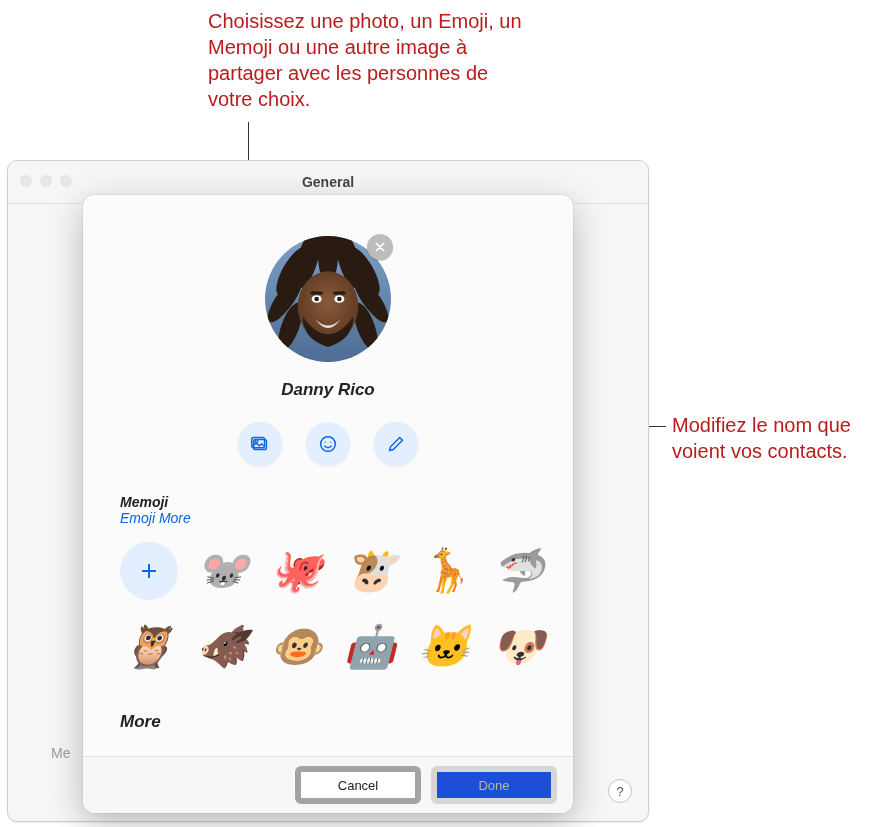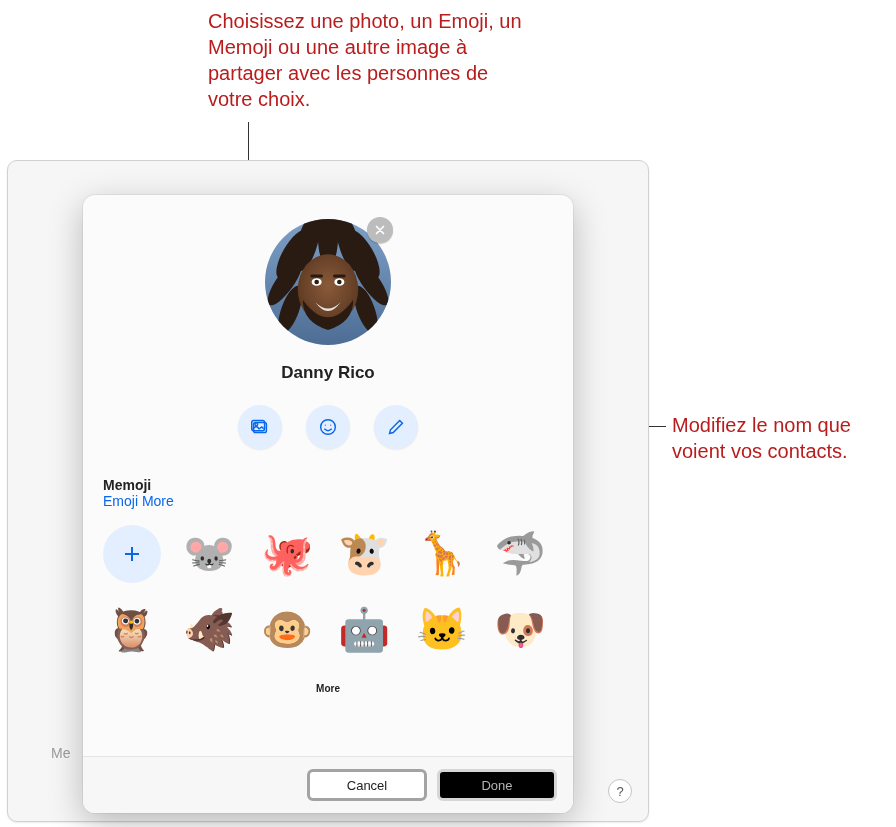"General" div.titlebar { html: none -> <div> <div> <div></div> <div></div> <div></div> </div> <div>General</div> </div> }
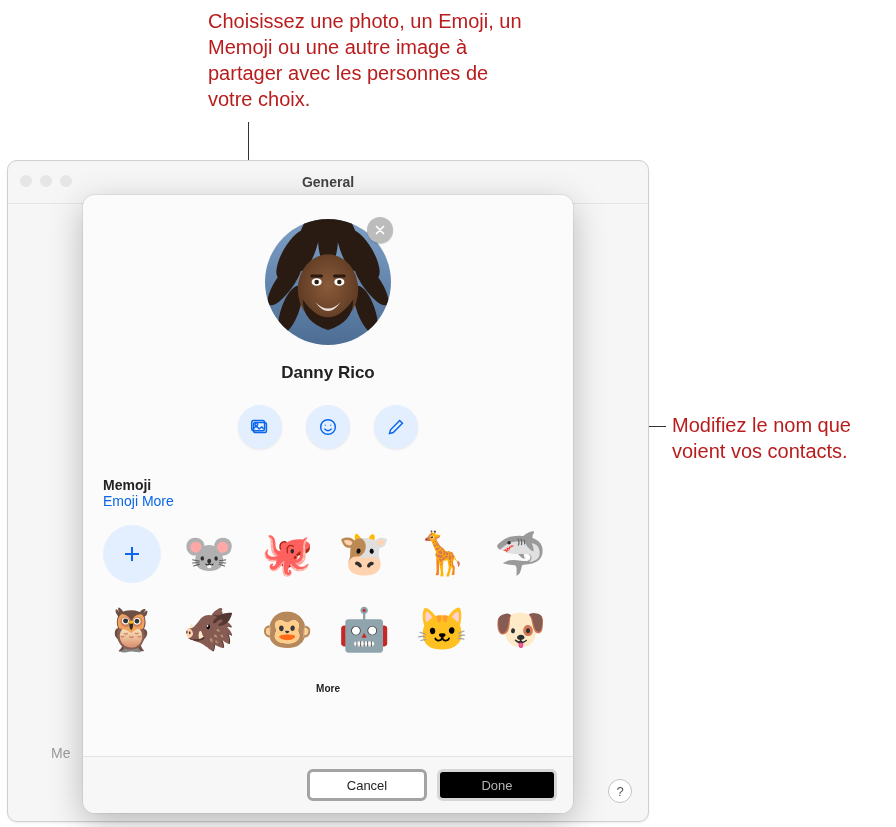"Danny Rico" .sheet-body { font-style: none -> italic; padding: 20px -> 37px }
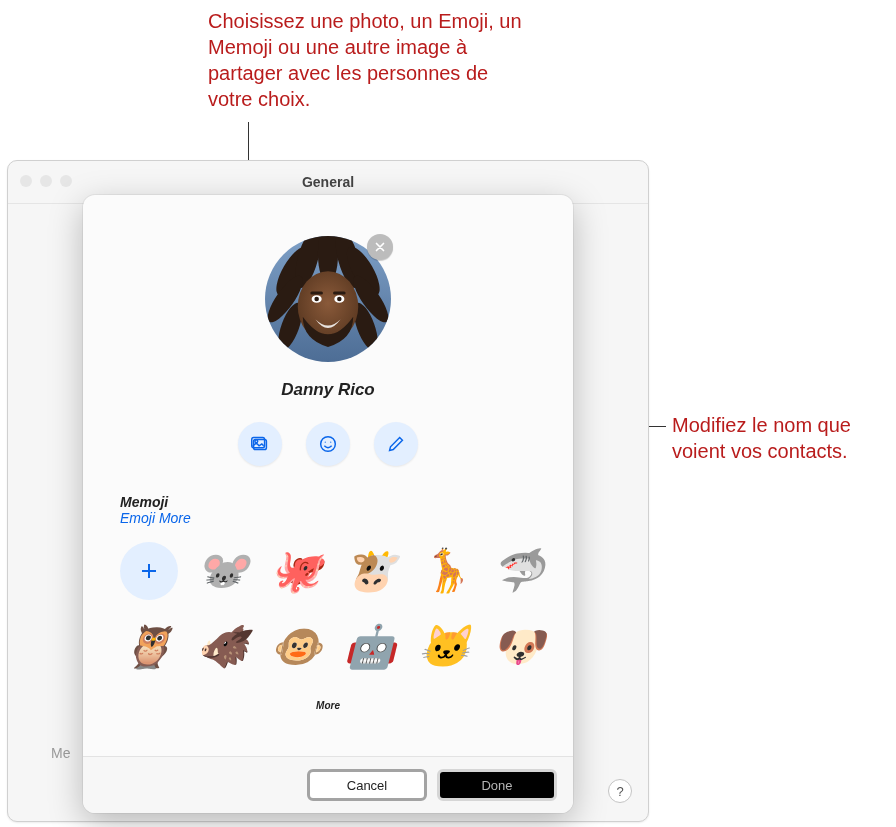"More" .more-label { font-size: 10px -> 17px; margin-top: 24px -> 36px; text-align: center -> none }
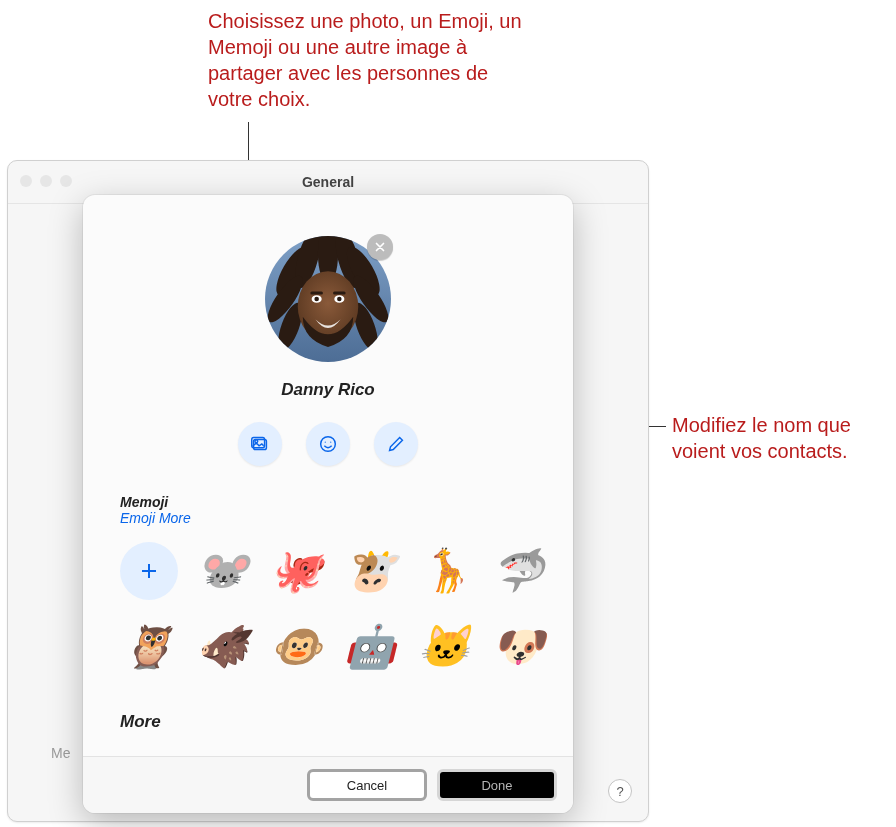"Cancel" .btn { border: 3px solid #a3a3a3 -> 6px solid #a3a3a3 }
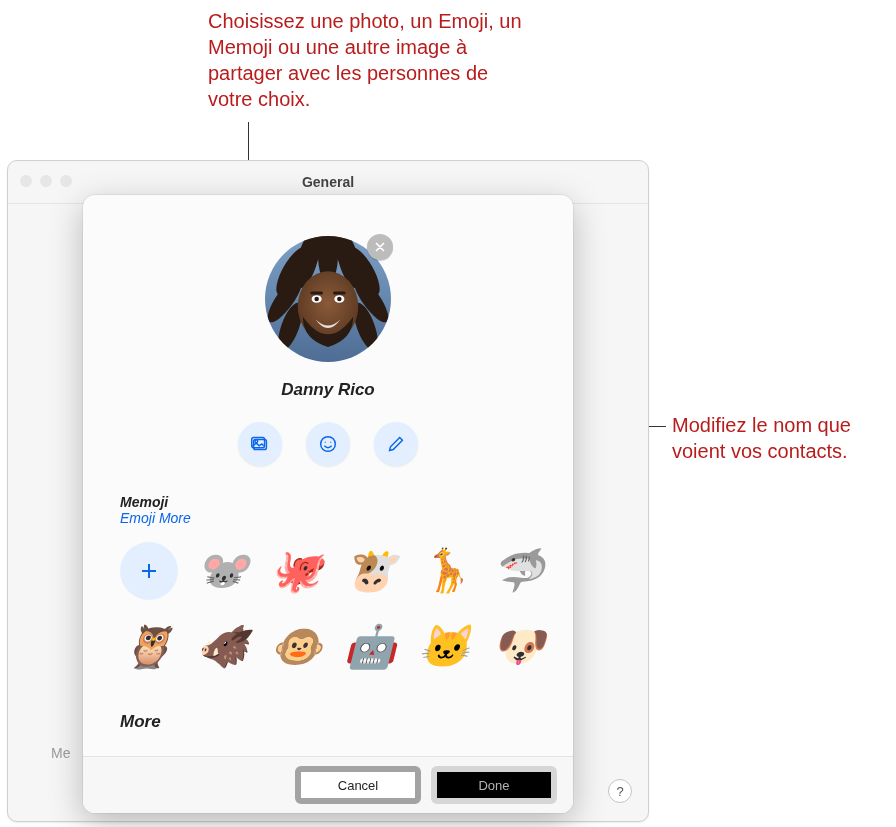"Done" .btn.primary-disabled { background: #000000 -> #1d4ed8 }
